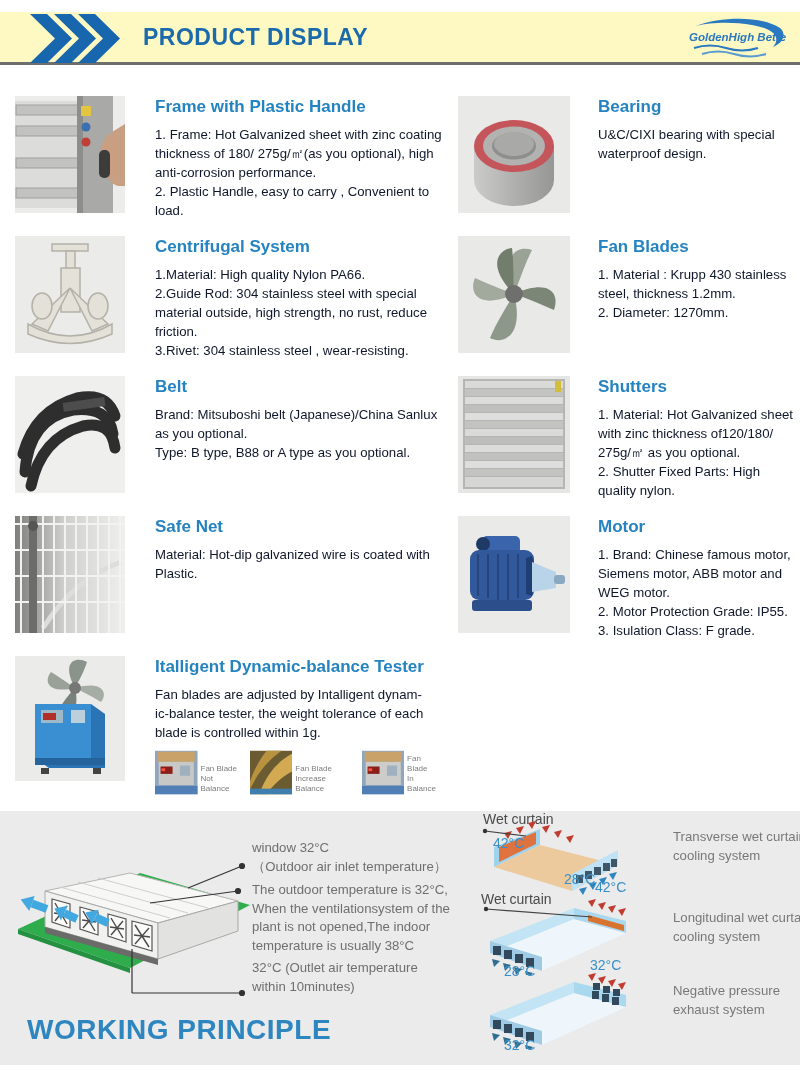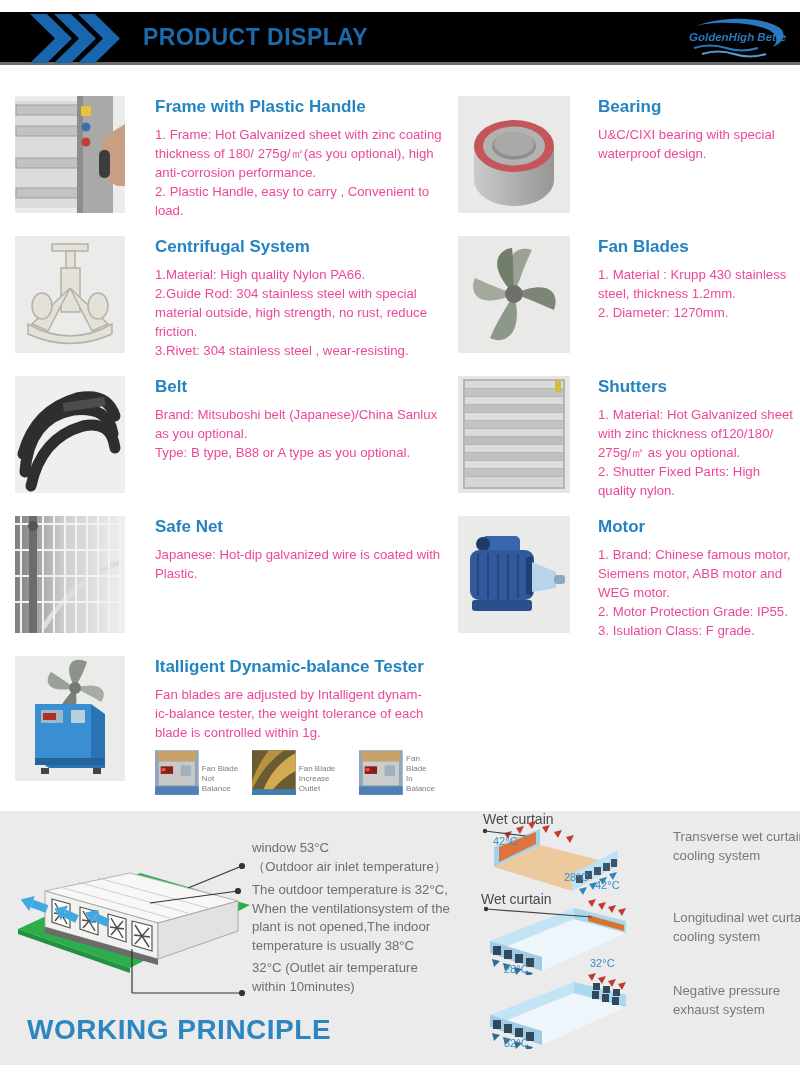"PRODUCT DISPLAY" .hdr { background: #000000 -> #fef9c3 }
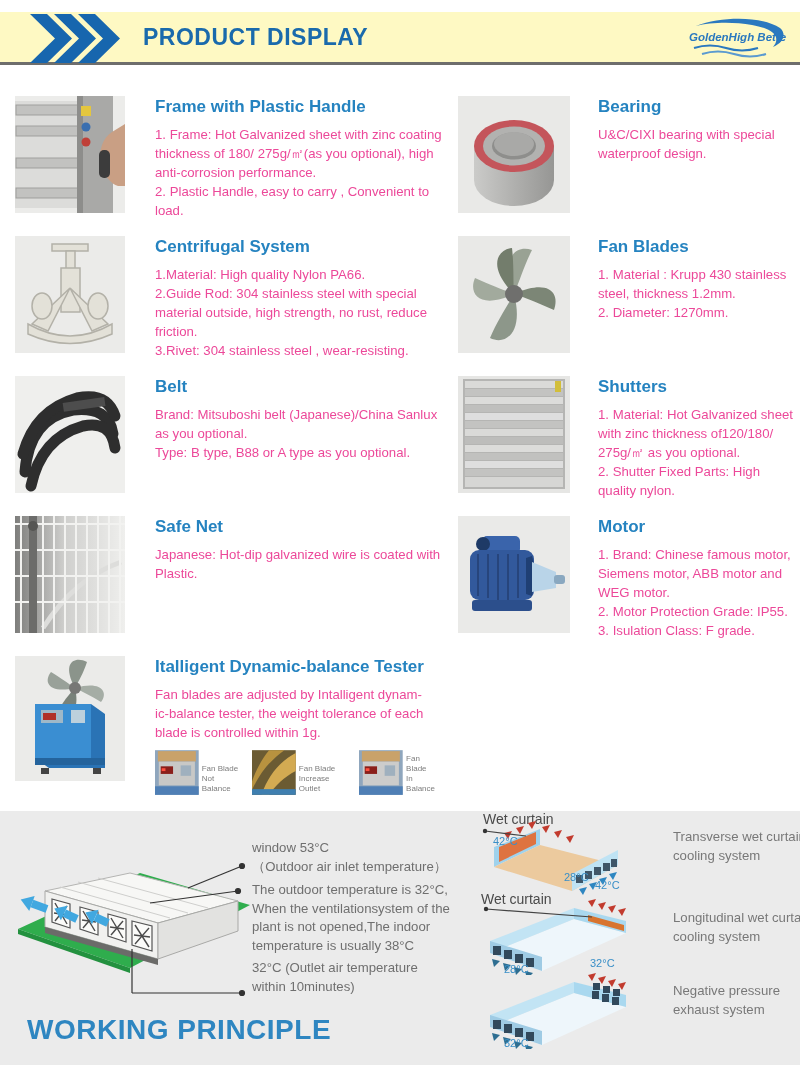"1. Frame: Hot Galvanized sheet" .card p { color: #ec4899 -> #0f172a }
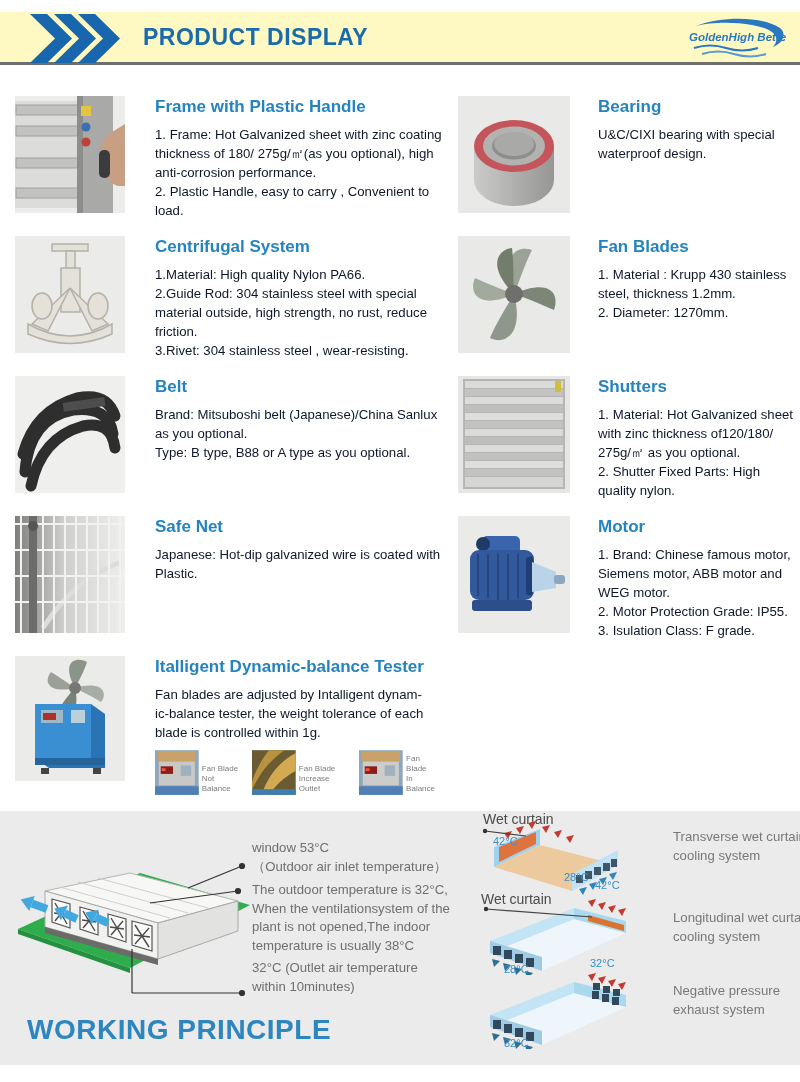"Japanese: Hot-dip galvanized wire is" p { text: Japanese -> Material }
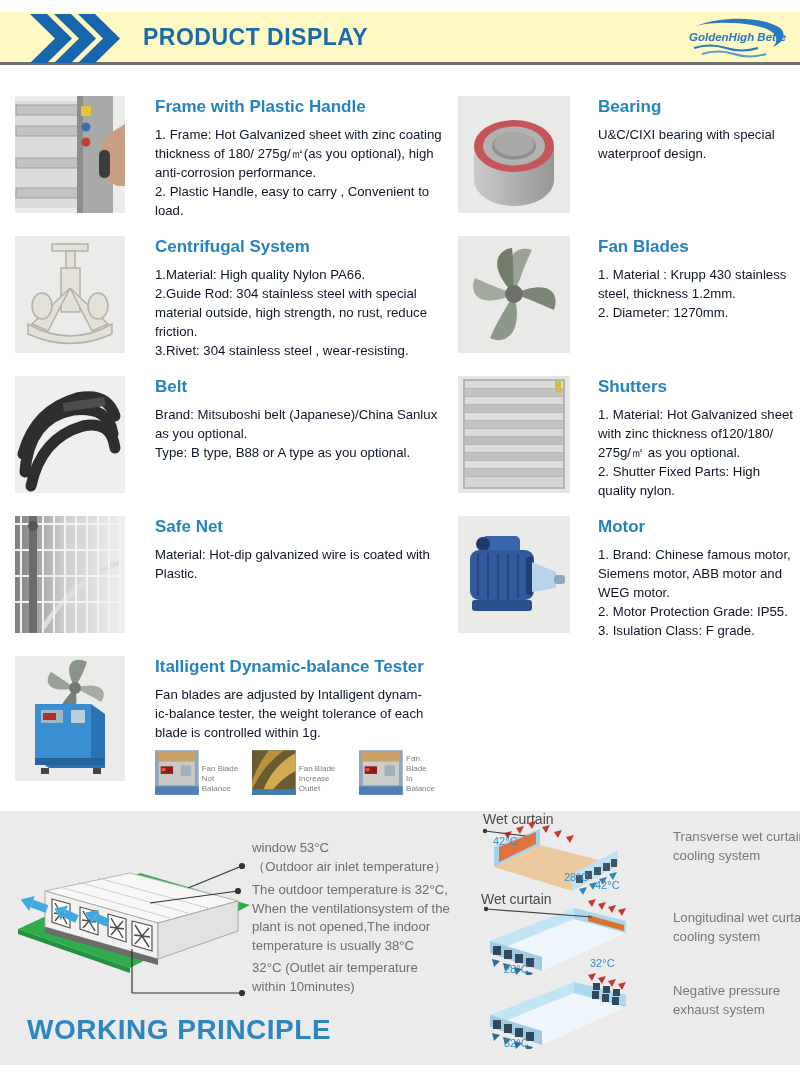"Increase Outlet" div { text: Outlet -> Balance }
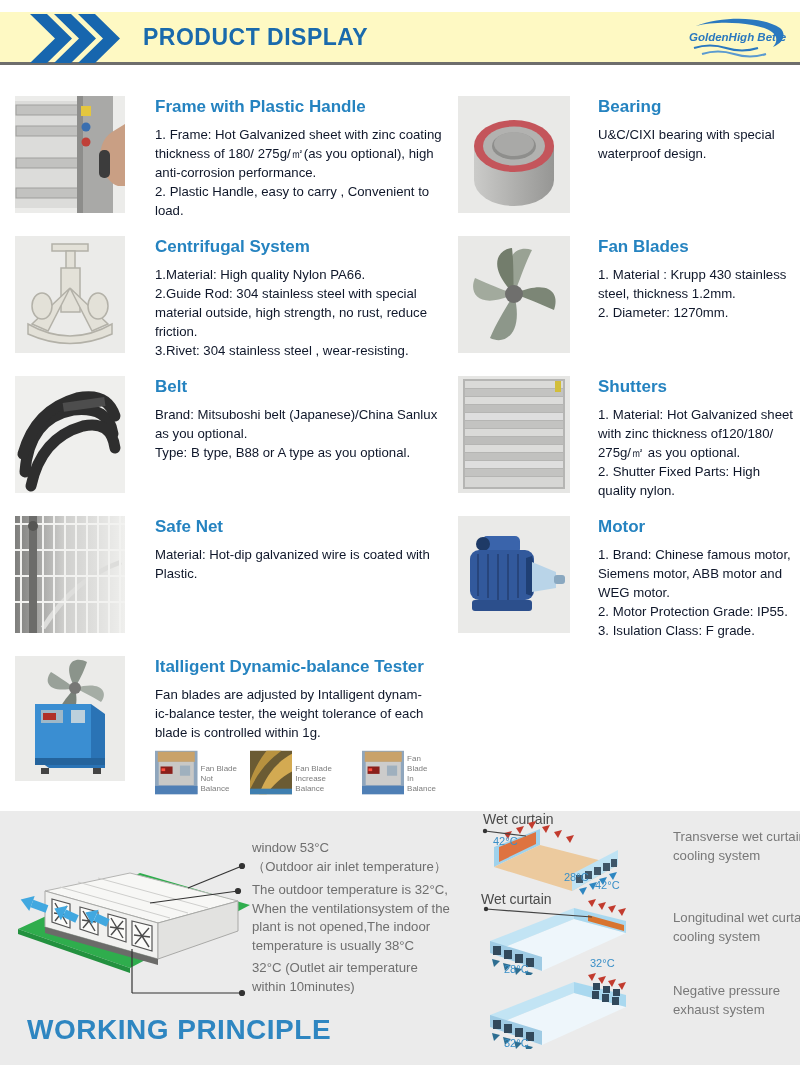"window 53°C" div { text: 53 -> 32 }
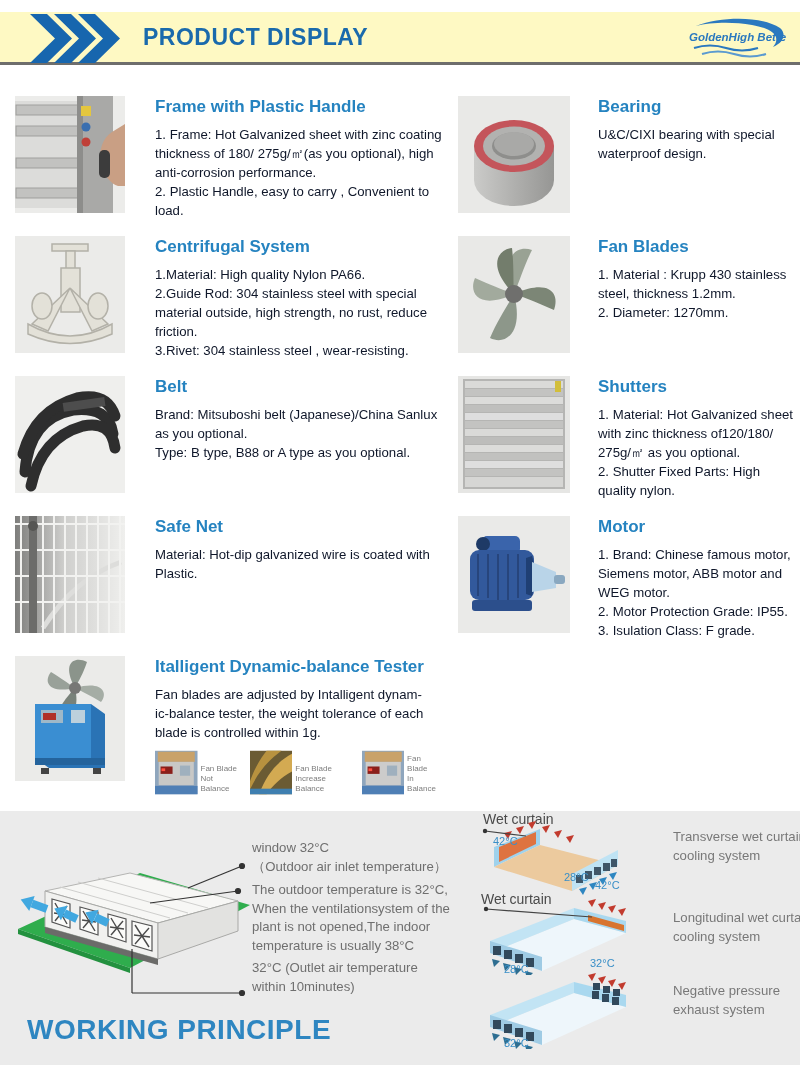"42°C" .temp { font-size: 11px -> 14px }
